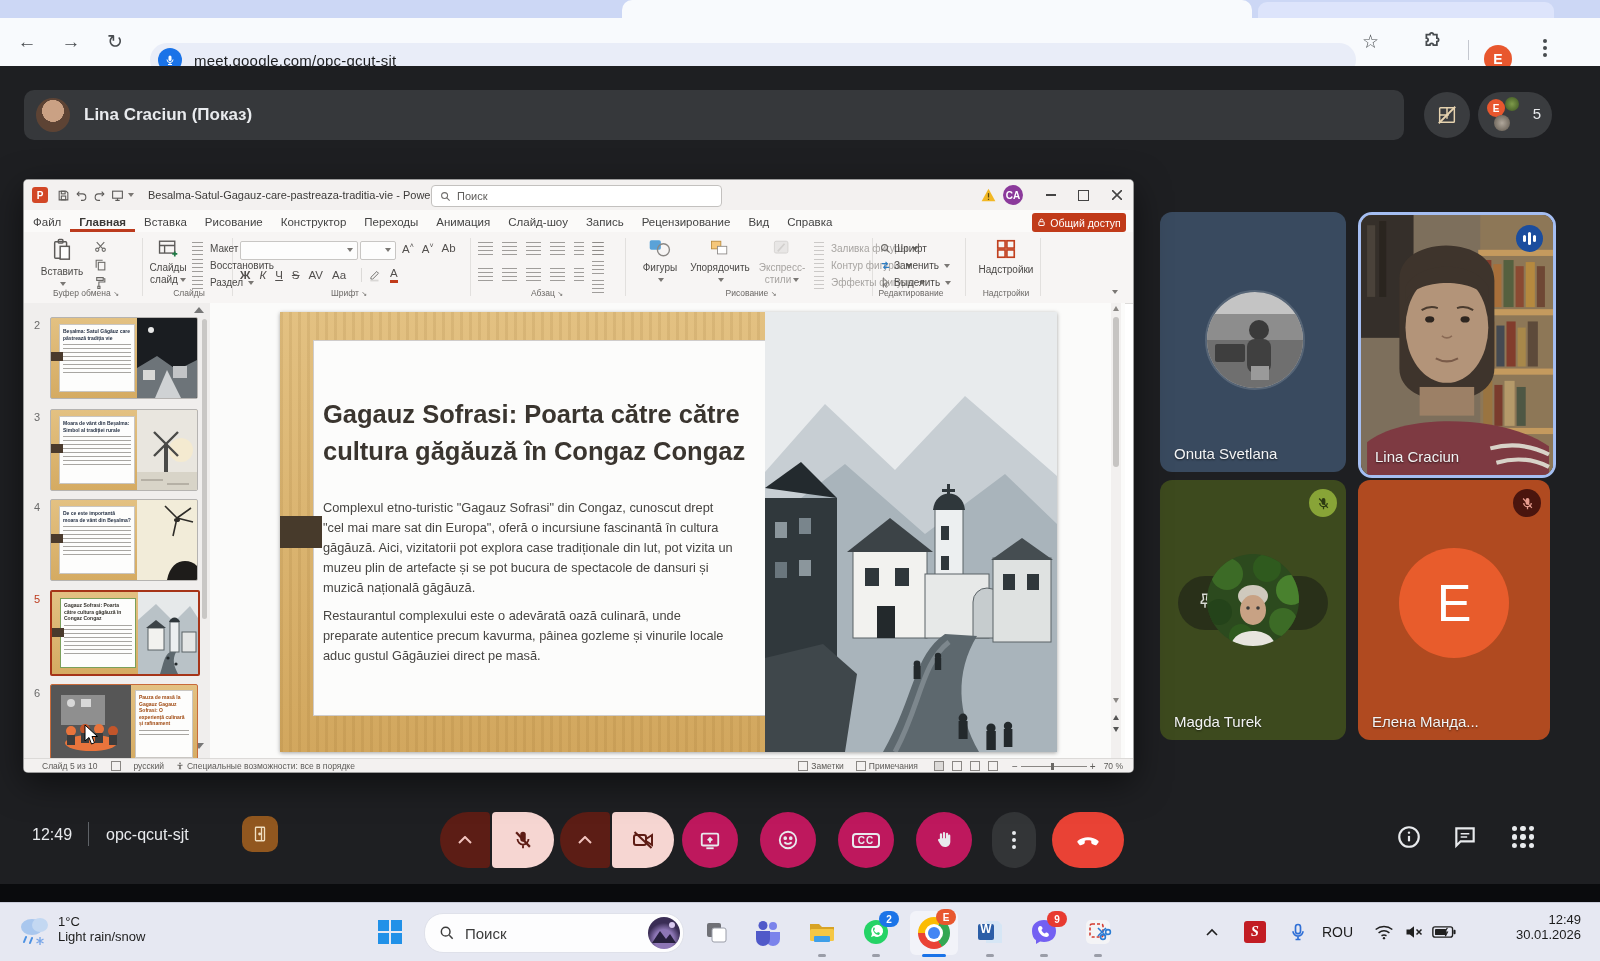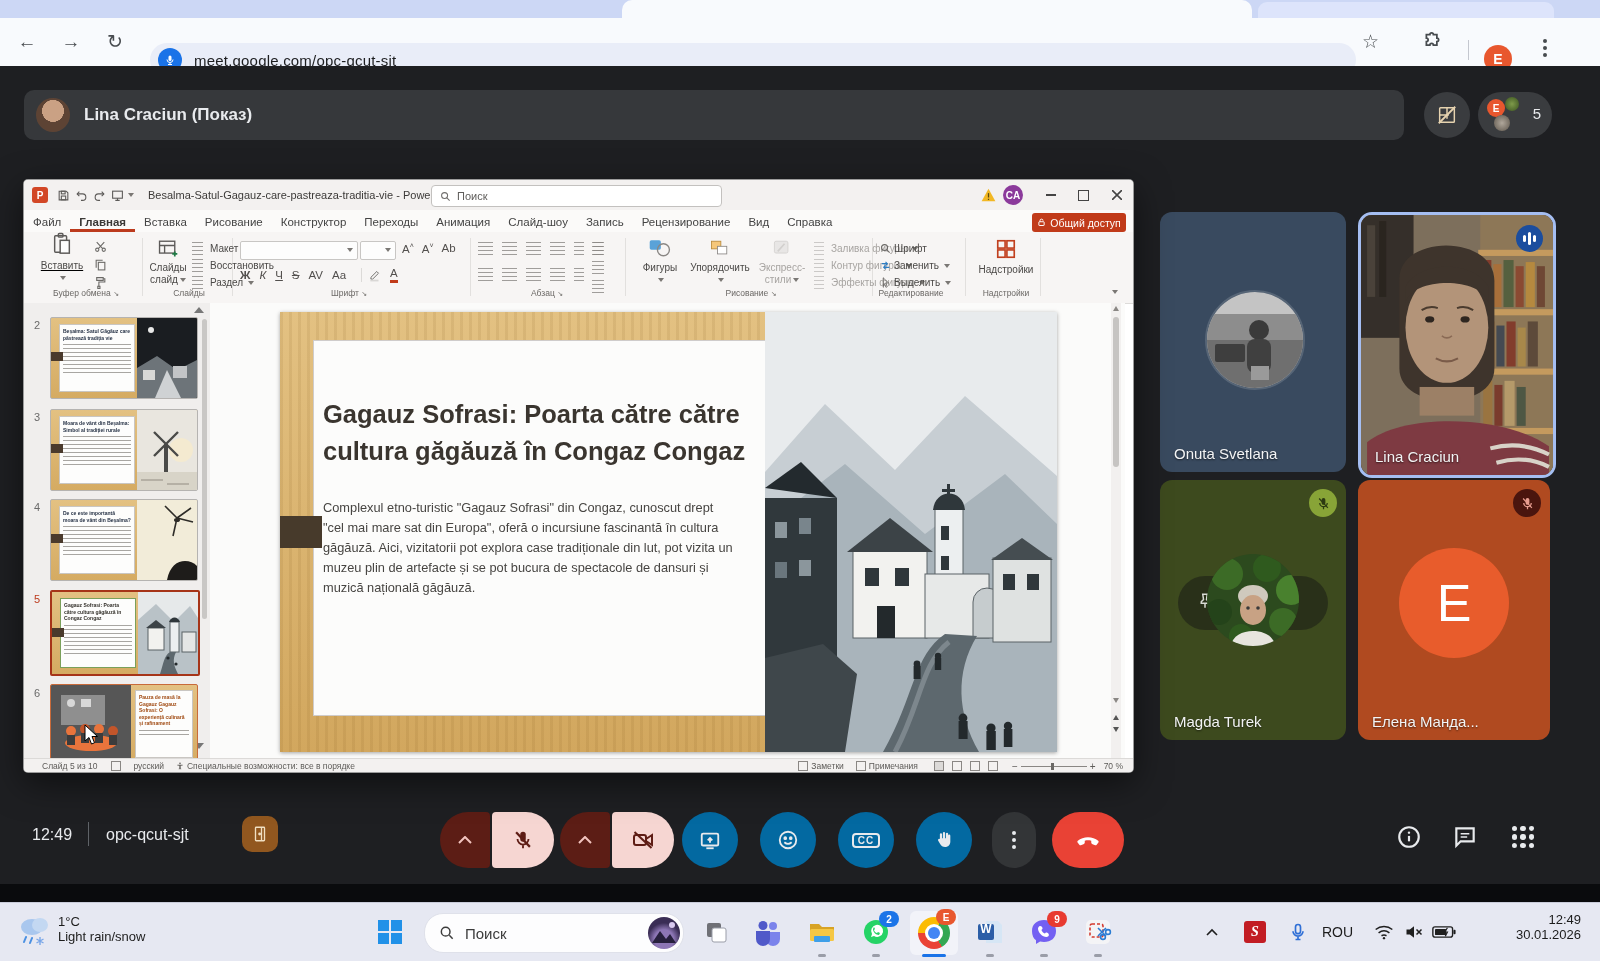"Вставить" div.abs { text-decoration: underline -> none; top: 0 -> 6px }
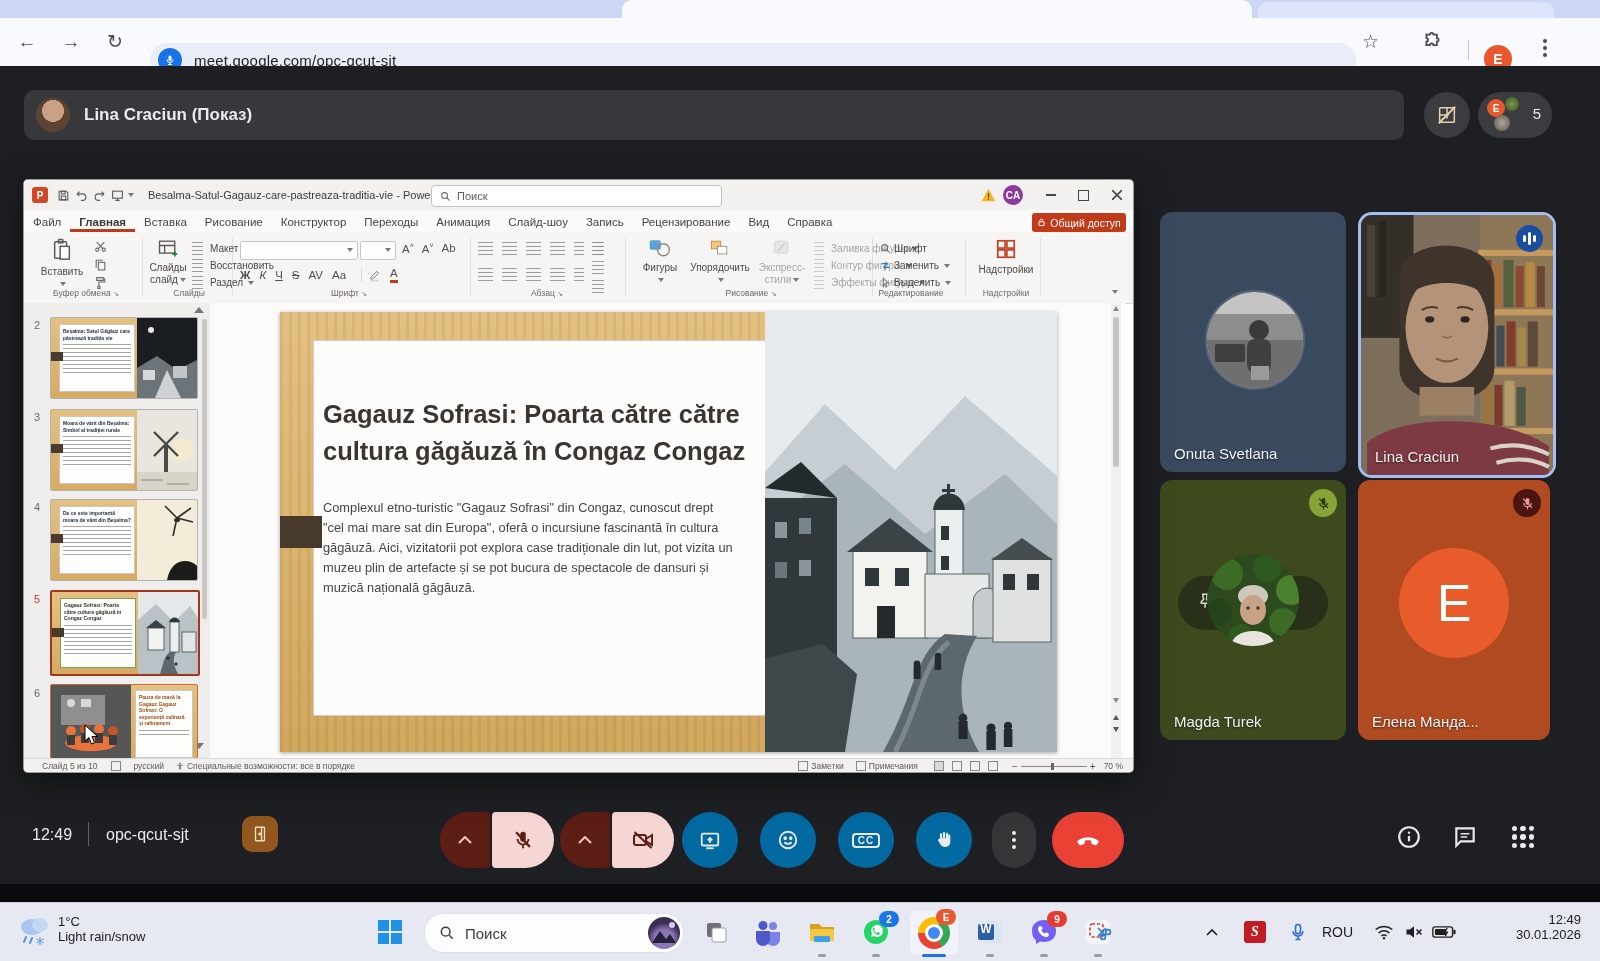"Restaurantul complexului este o" div.slide-para { html: none -> <div>Restaurantul complexului este o adevărată oază culinară, unde preparate autentice precum kavurma, pâinea gozleme și vinurile locale aduc gustul Găgăuziei direct pe masă.</div> }
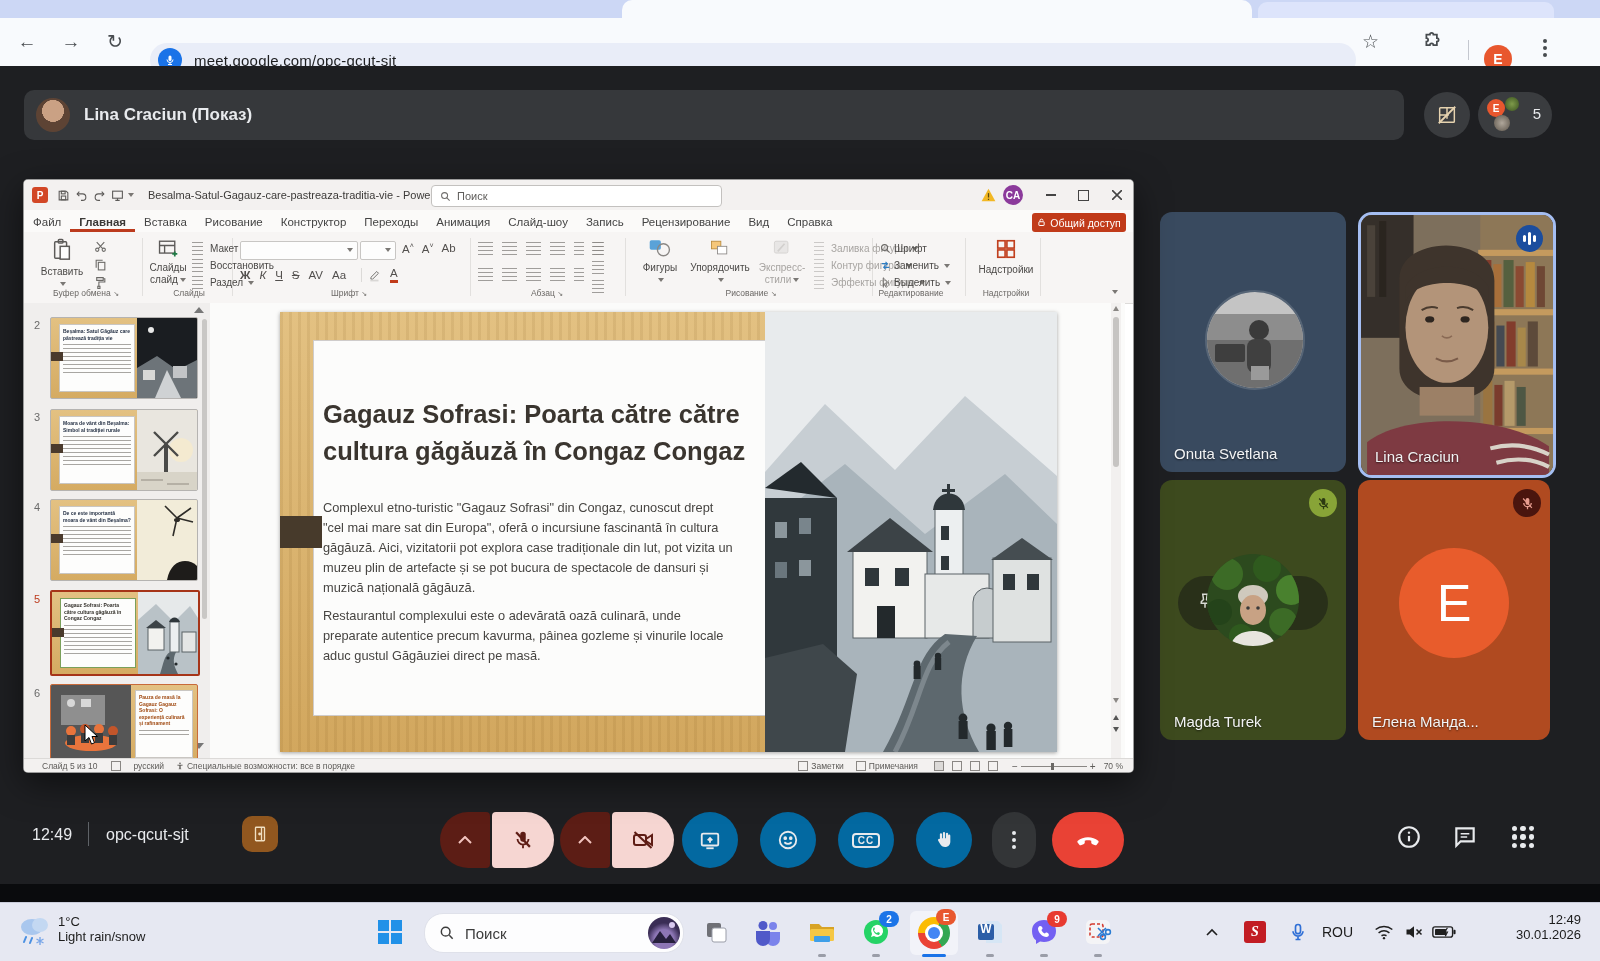"CC" .ctl-circle { background: #0369a1 -> #be185d }
